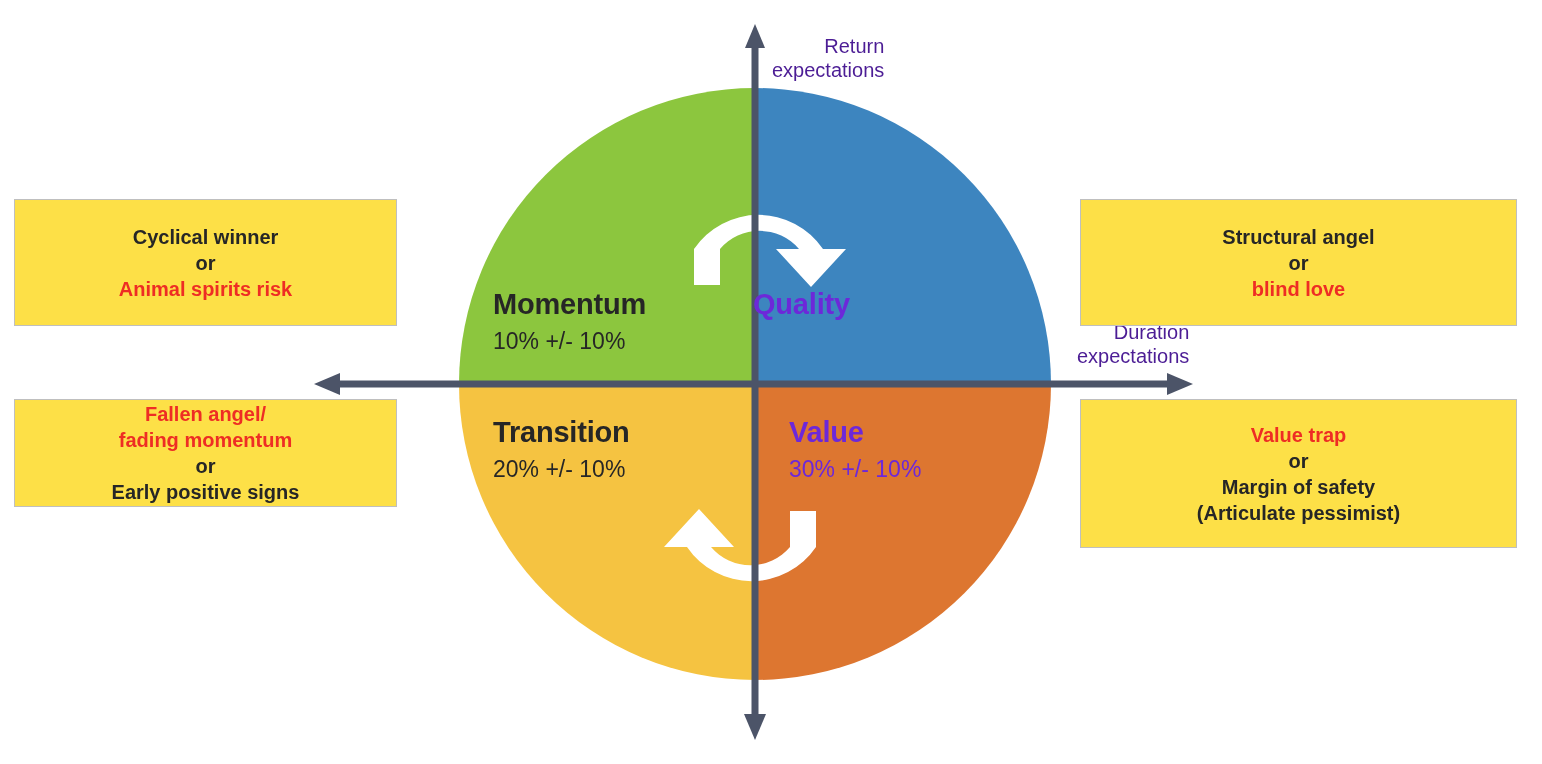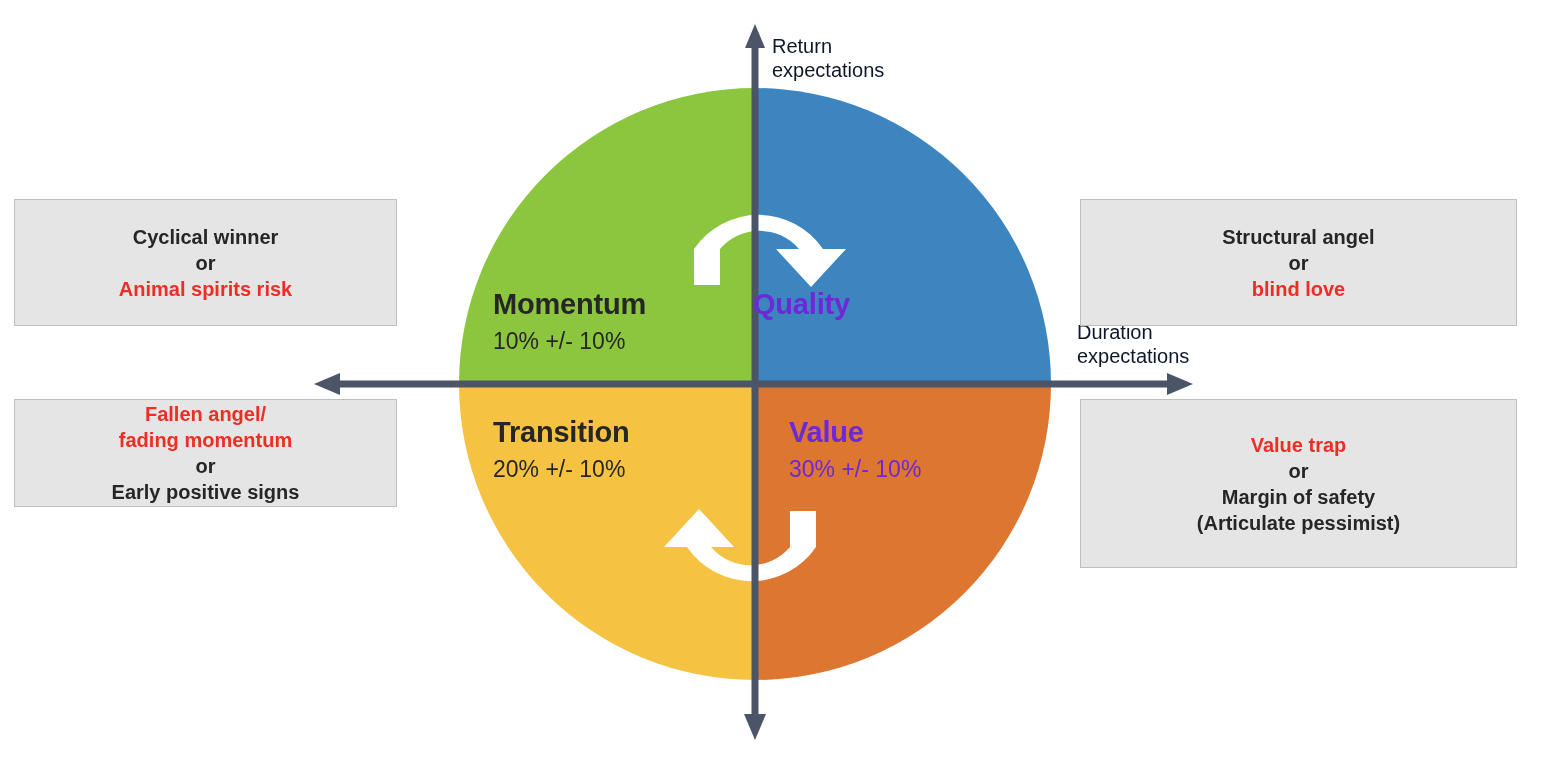"Return" .axis-caption { color: #0f172a -> #4c1d95; text-align: none -> right }
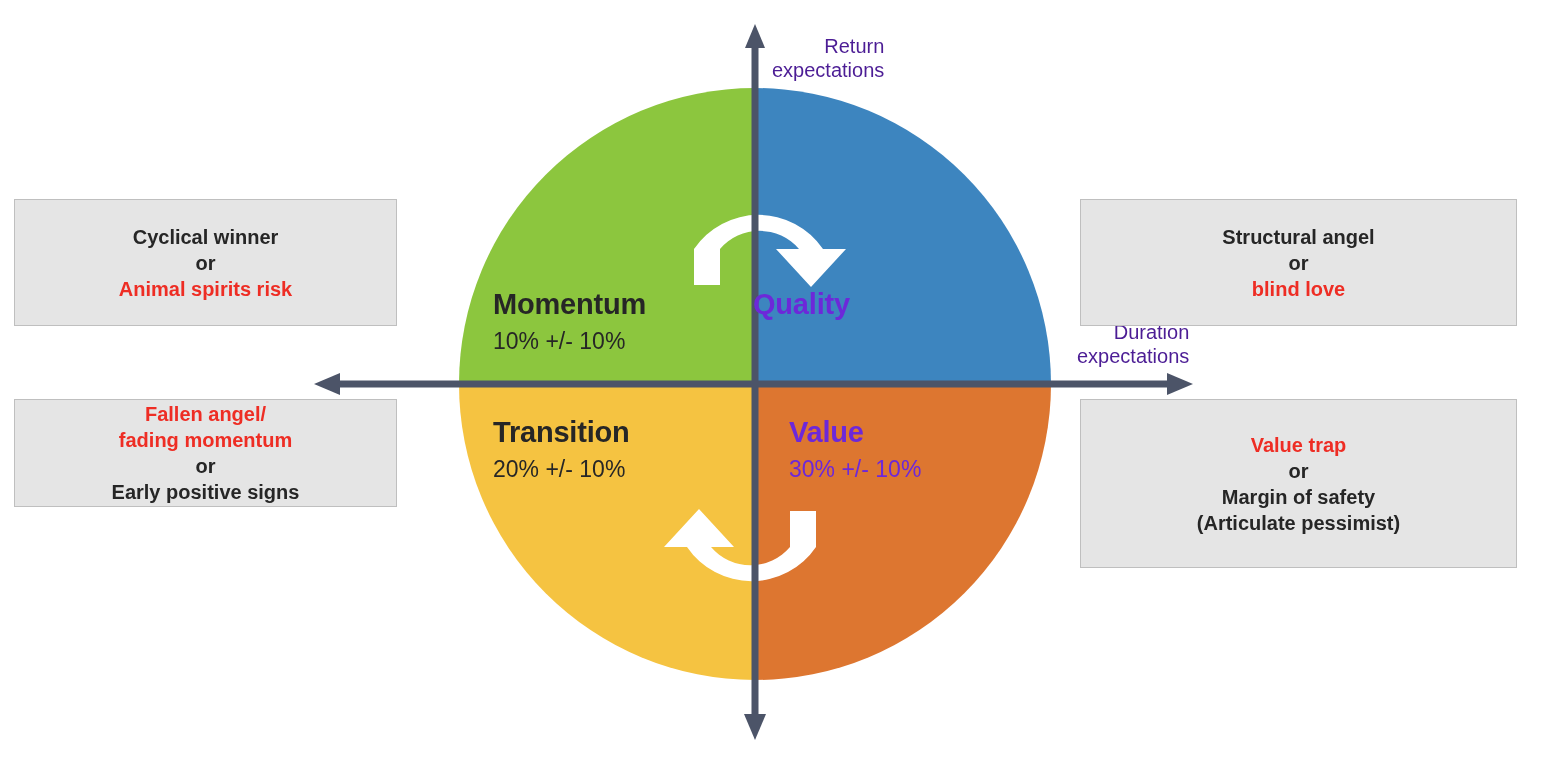"Cyclical winner" .callout { background: #e5e5e5 -> #fde047 }
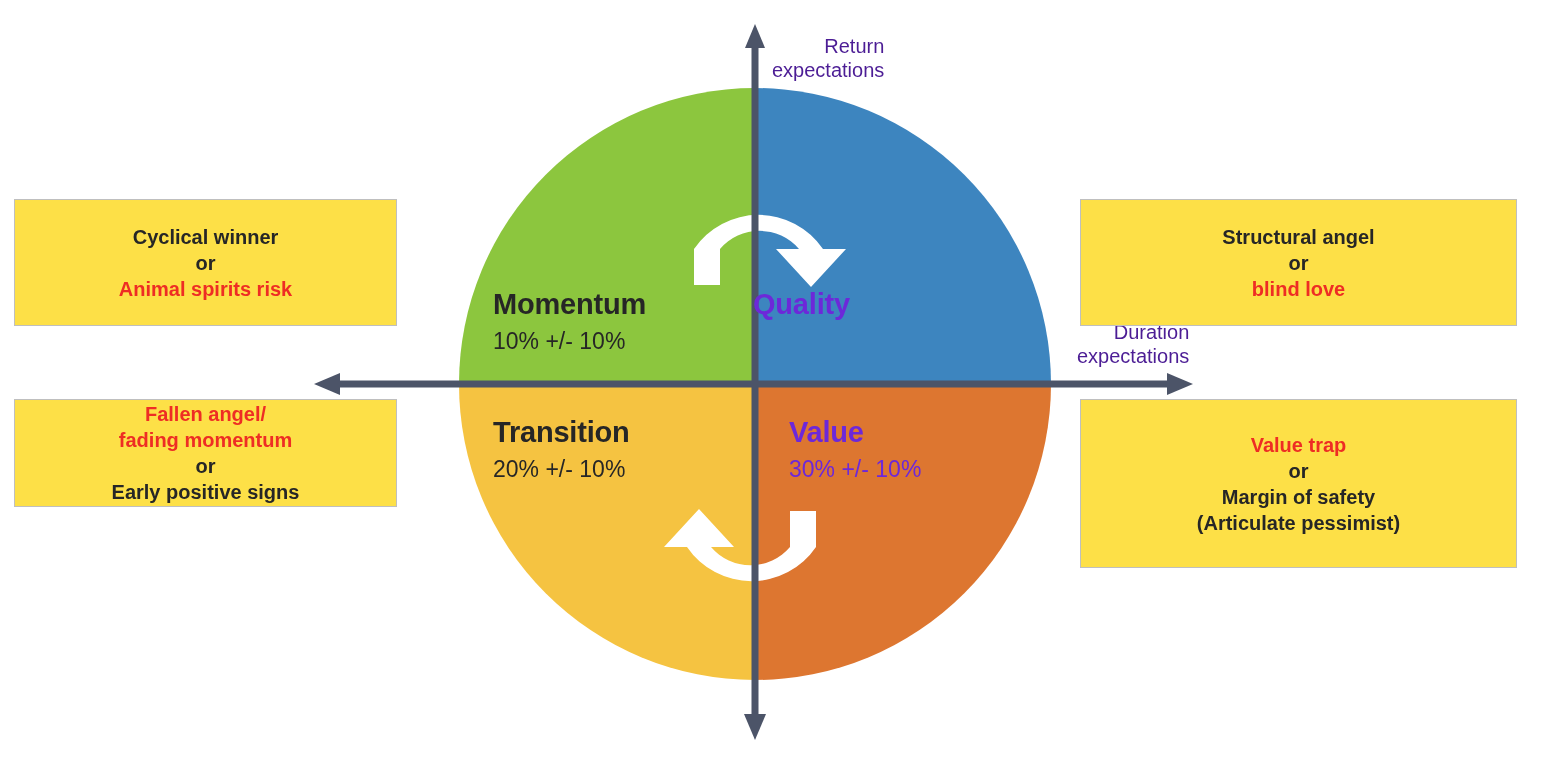"Value trap" #box-br { height: 169px -> 149px }
